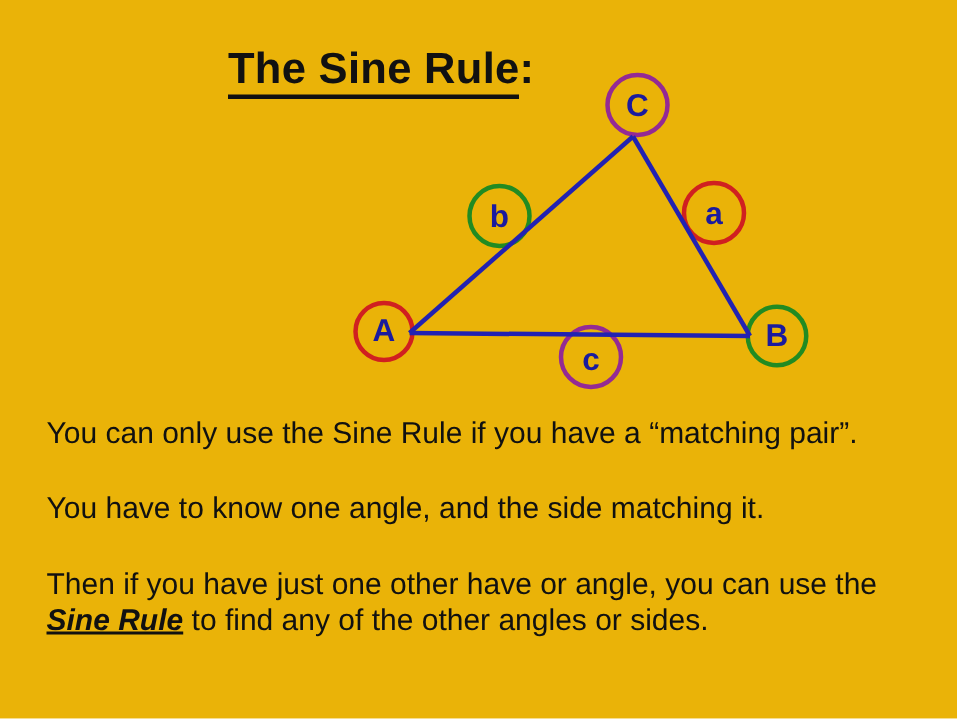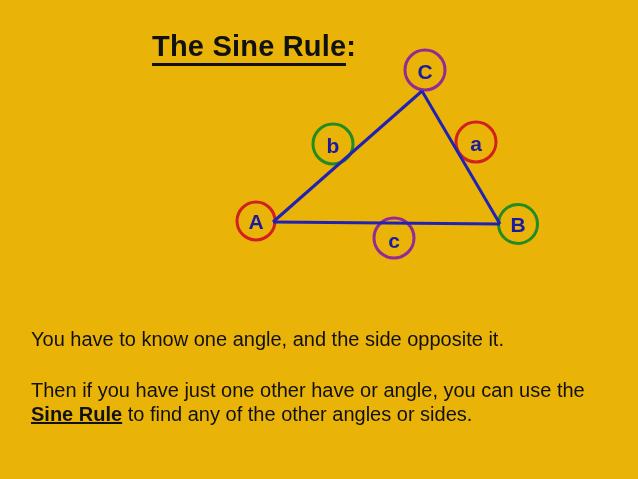"You can only use the" p.para { html: none -> <p>You can only use the Sine Rule if you have a “matching pair”.</p> }
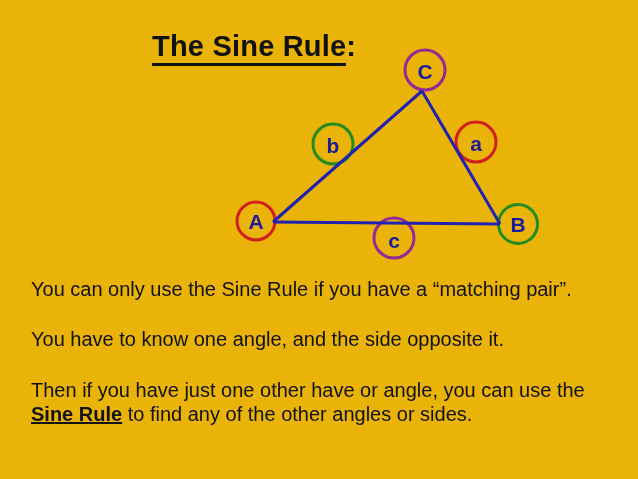"You have to know one" p.para { text: opposite -> matching }
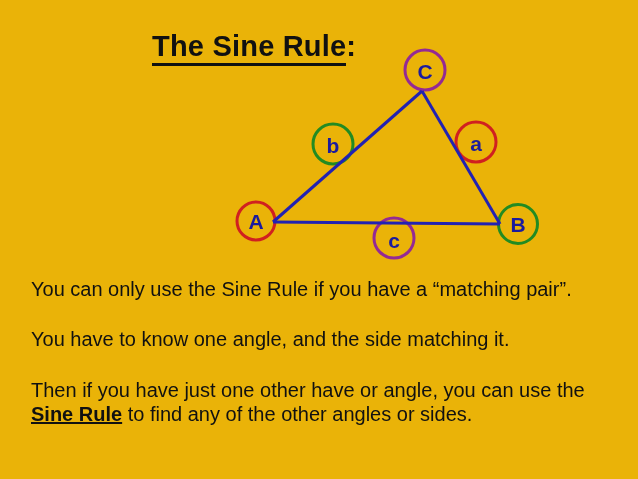"Sine Rule" .para .bold-underline { font-style: none -> italic }
